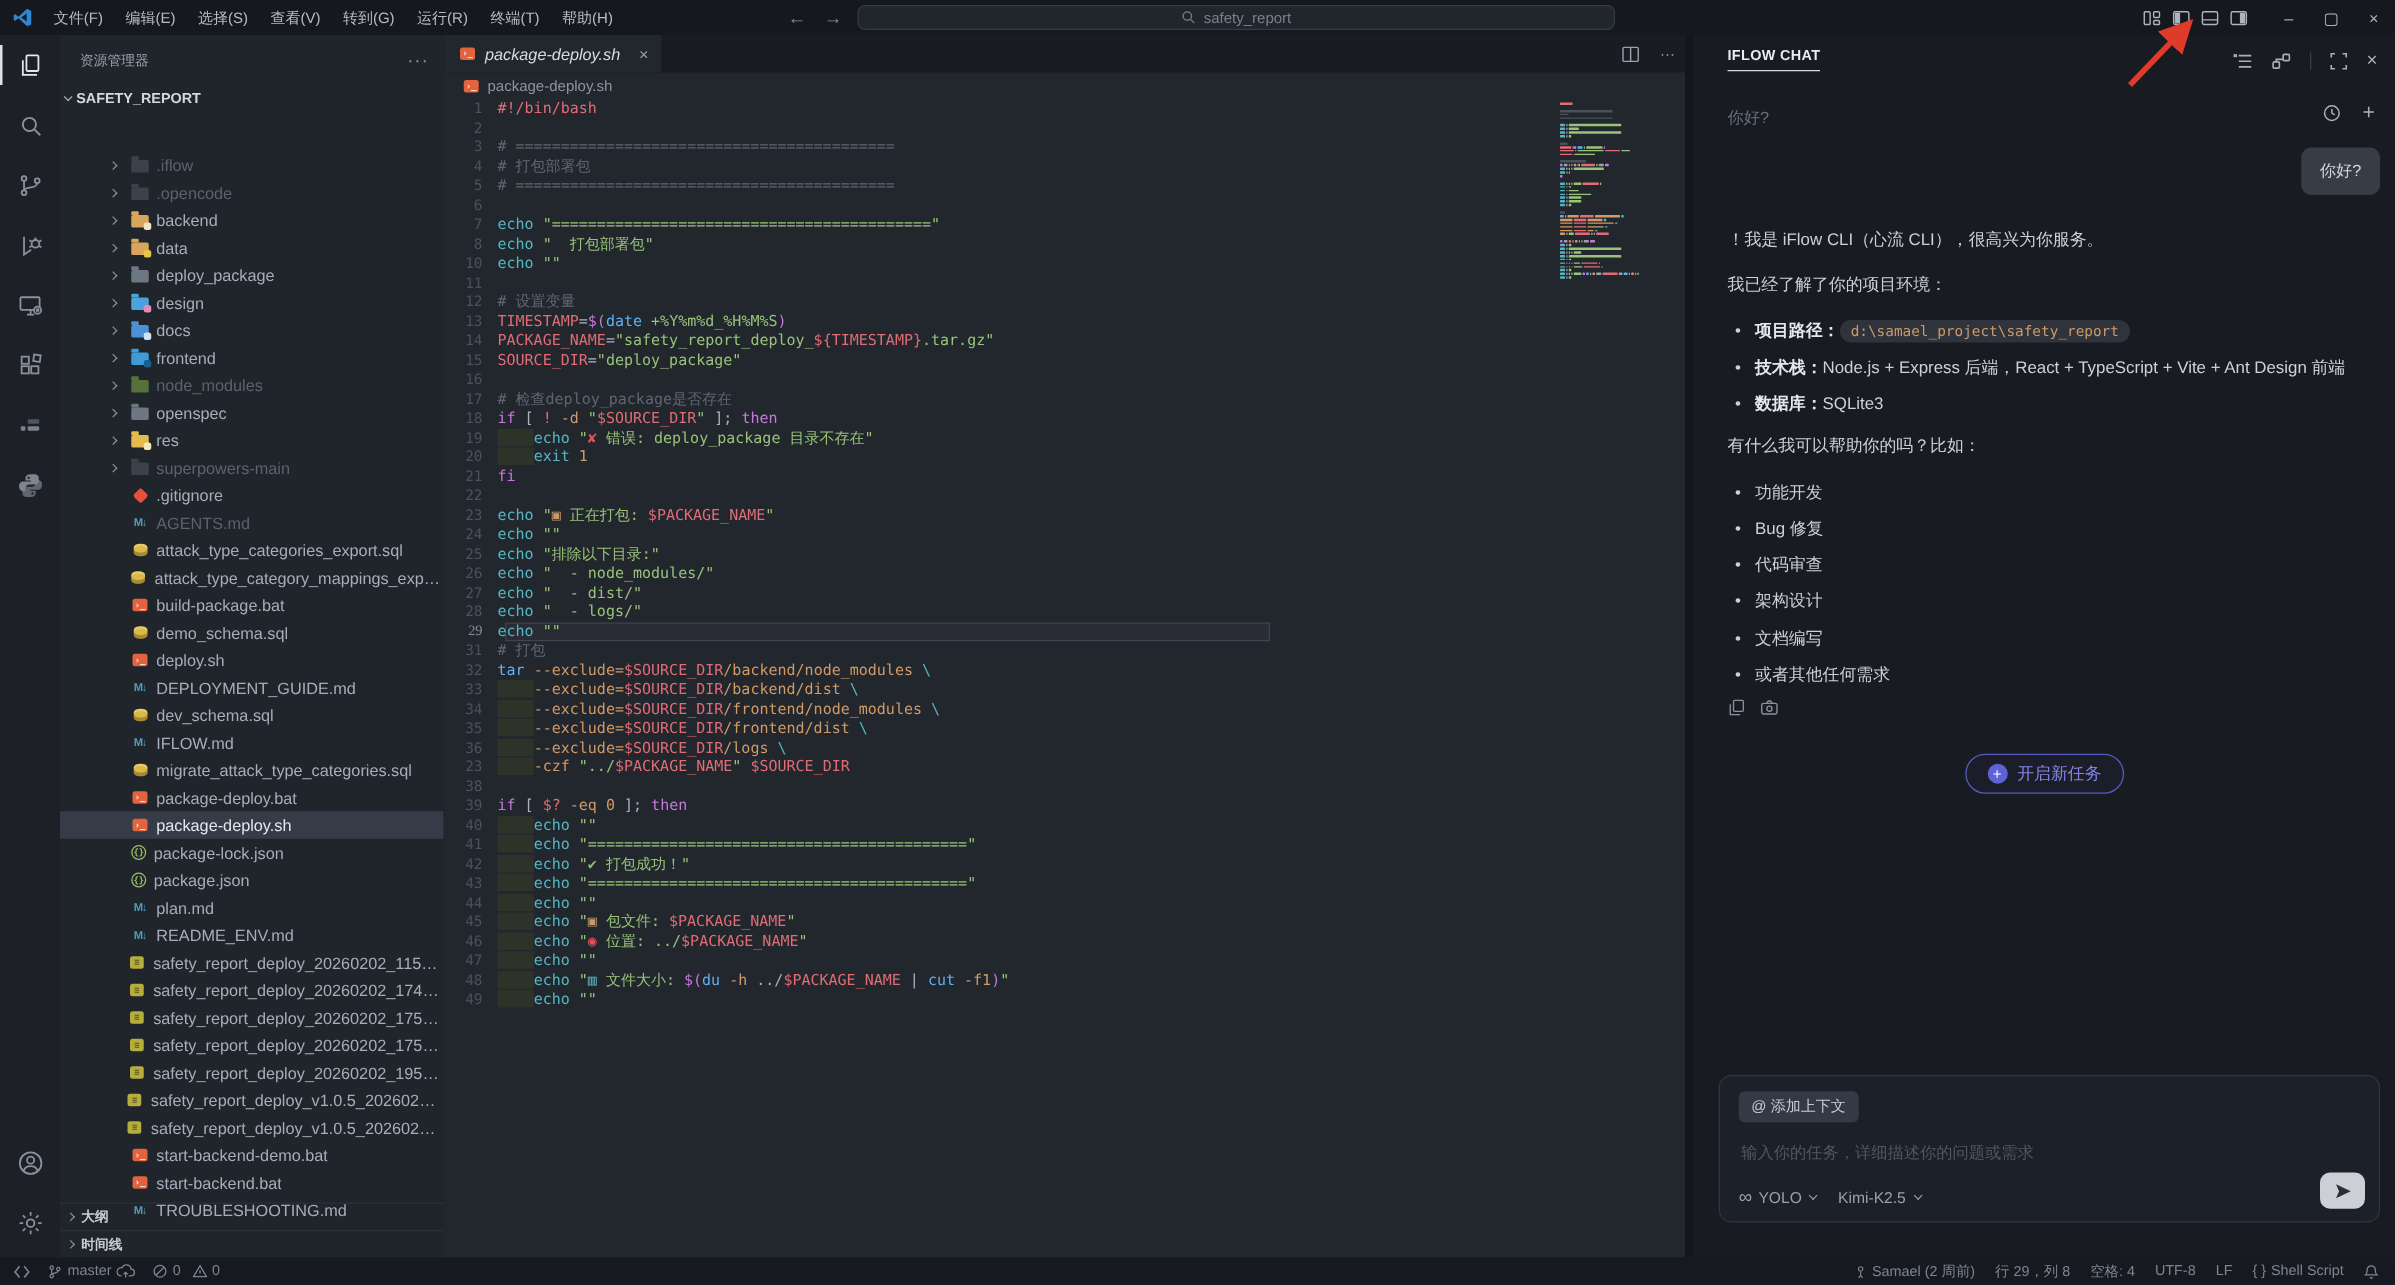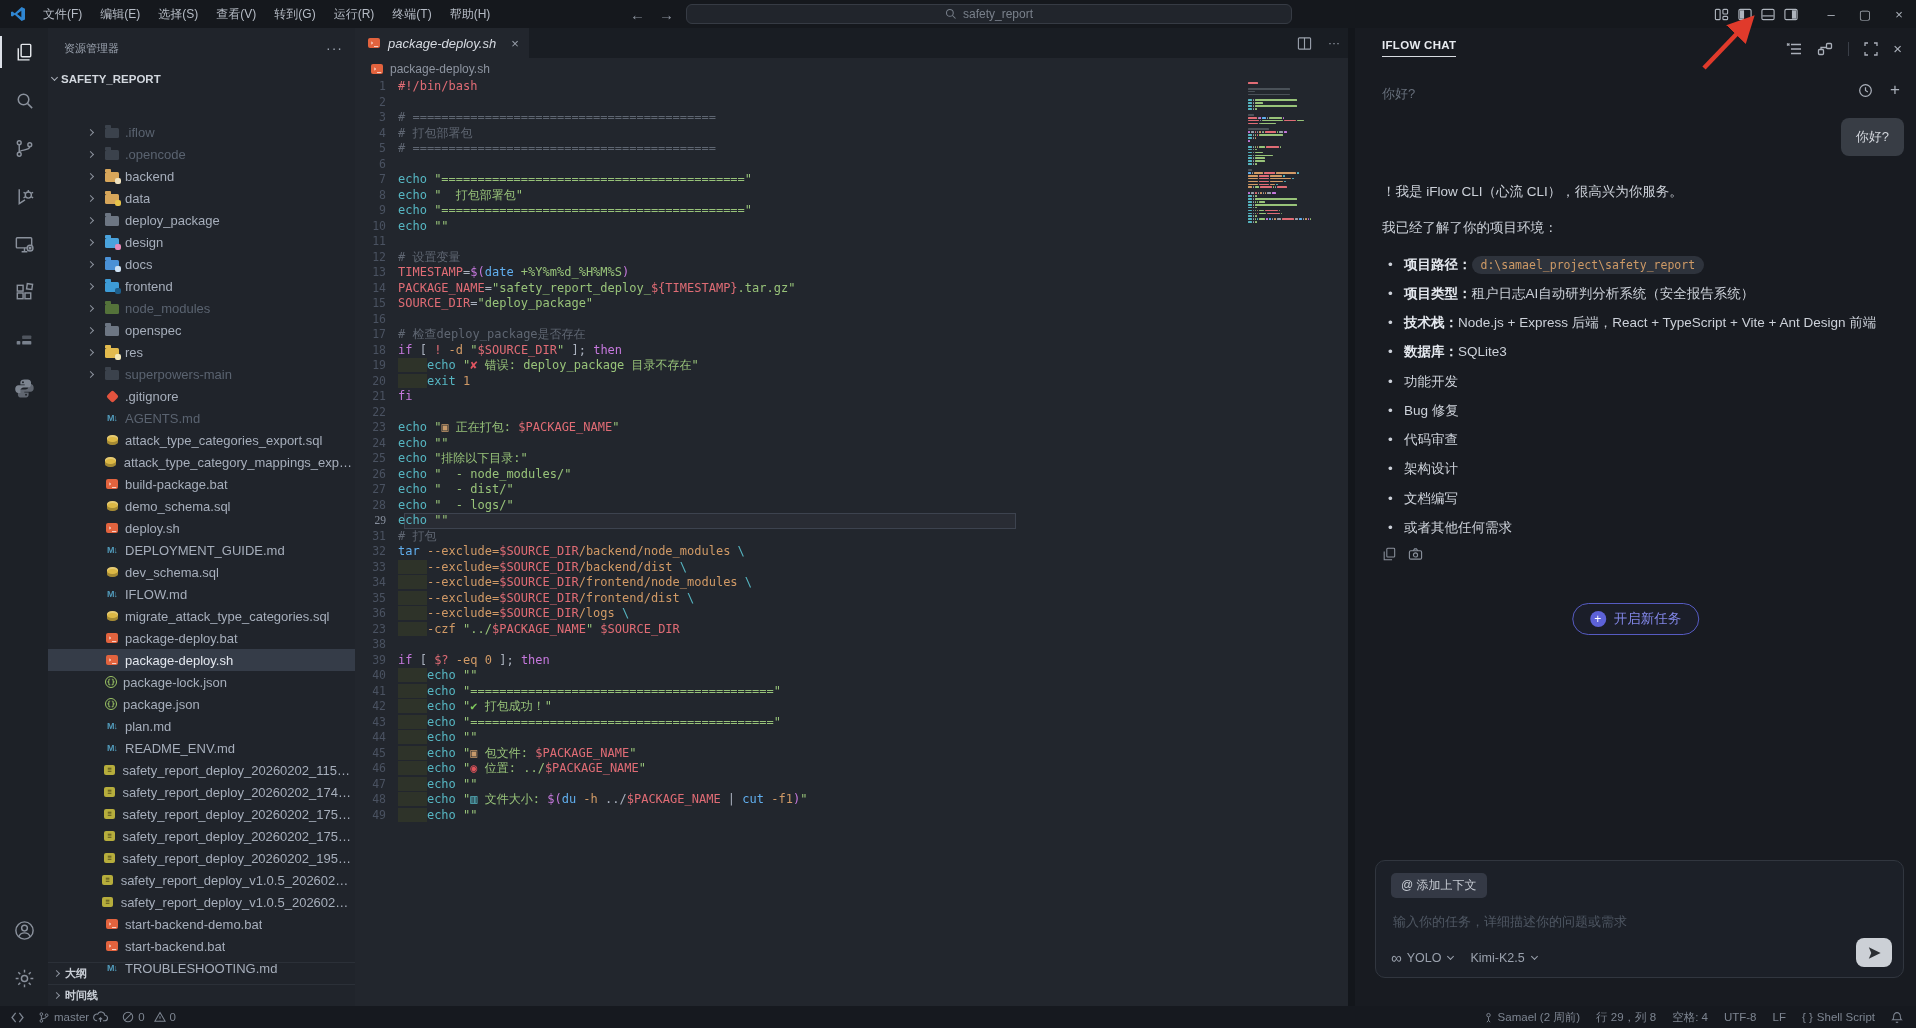"9 echo" div.cline { html: <div><span>9</span><span><span>echo</span><span> </span><span>"=========================================="</span></span></div> -> none }
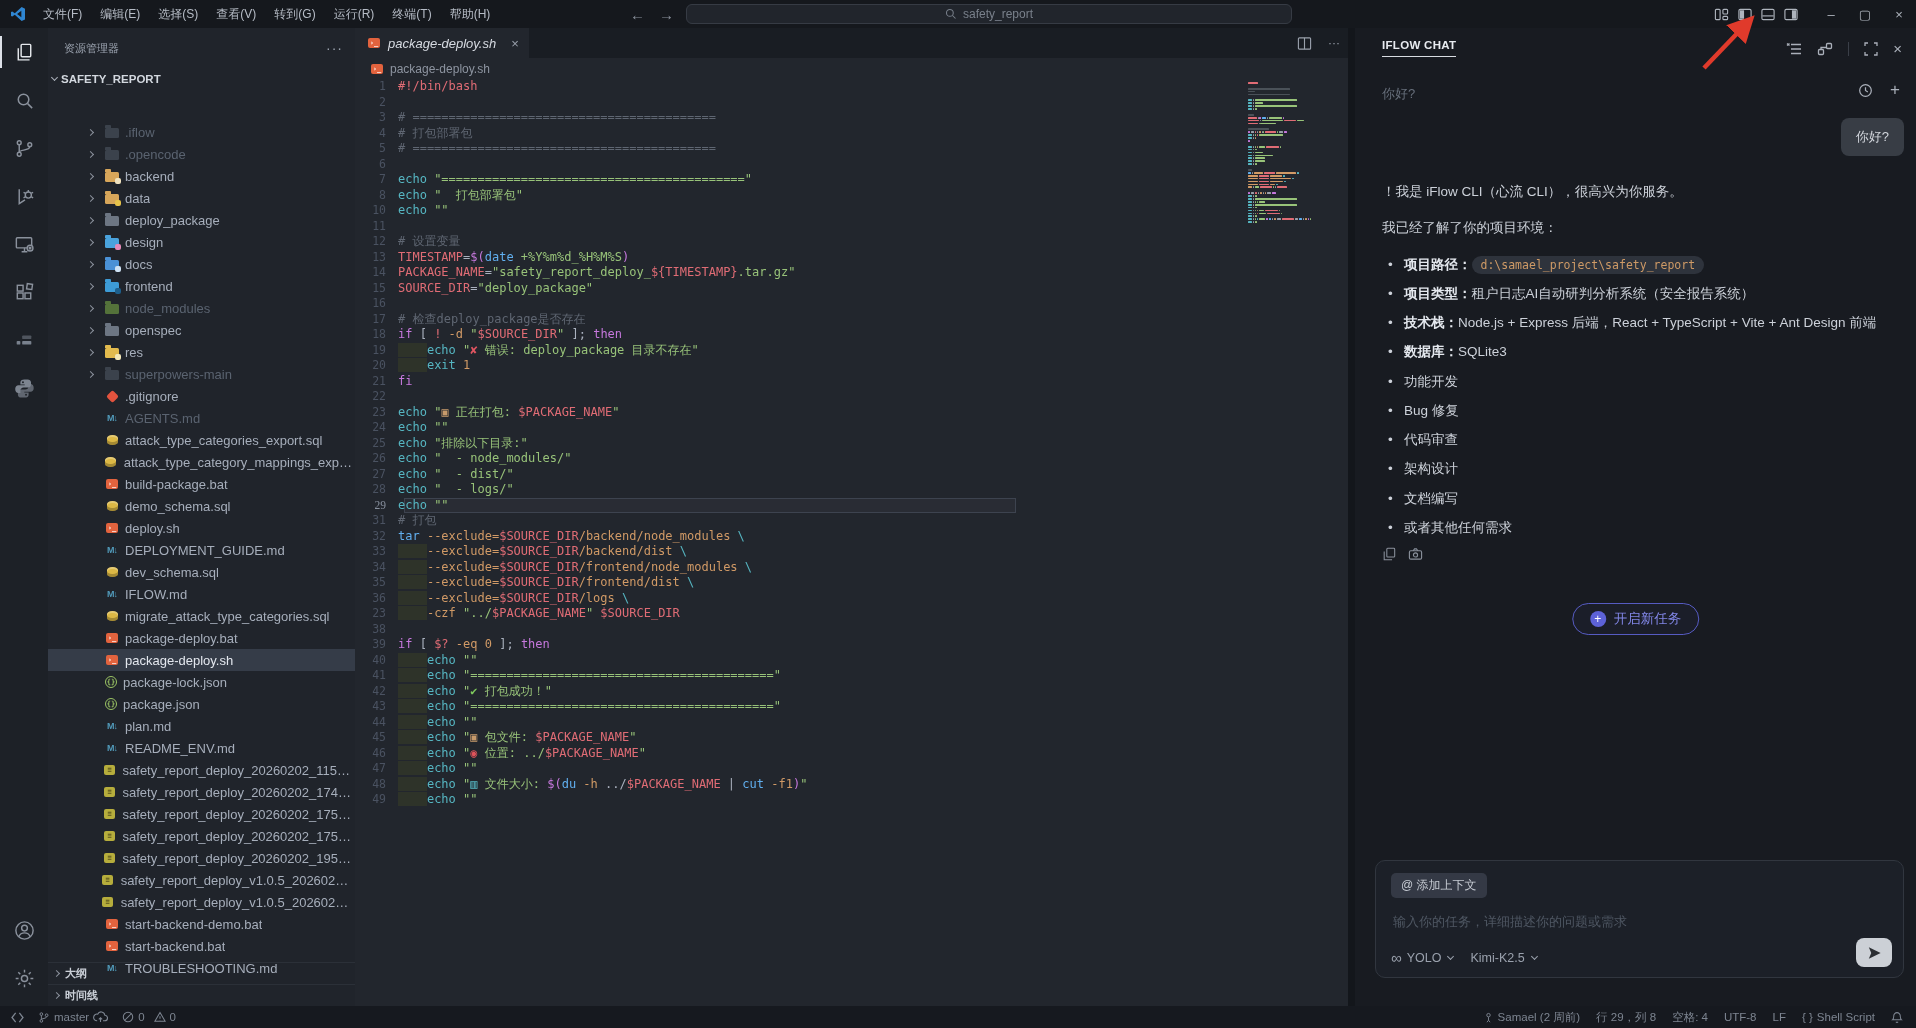"项目类型：租户日志AI自动研判分析系统（安全报告系统）" li { html: <li><b>项目类型：</b>租户日志AI自动研判分析系统（安全报告系统）</li> -> none }
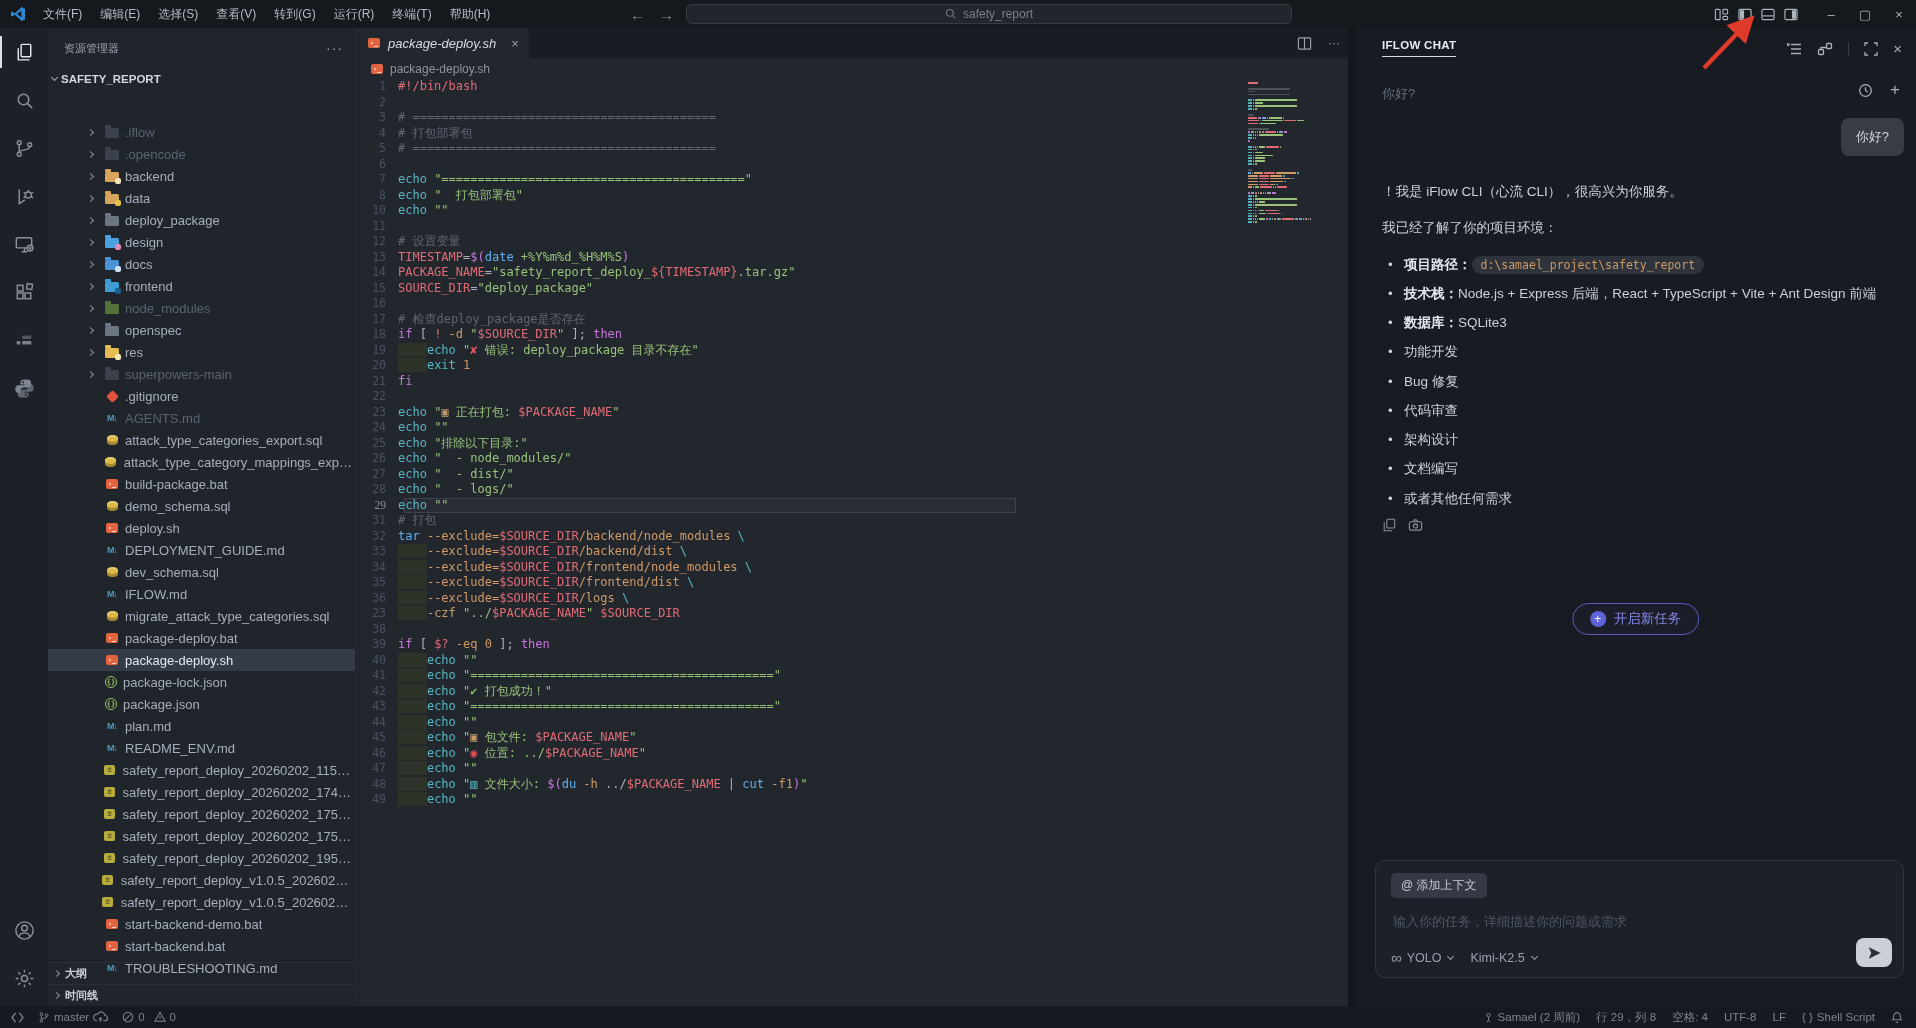"有什么我可以帮助你的吗？比如：" p { html: none -> <p>有什么我可以帮助你的吗？比如：</p> }
